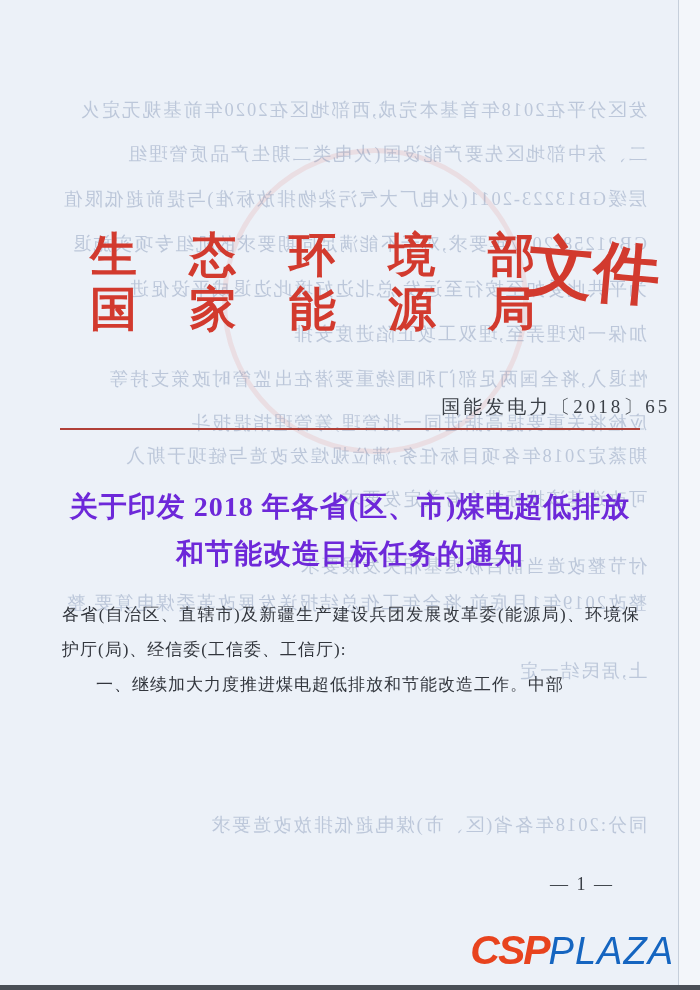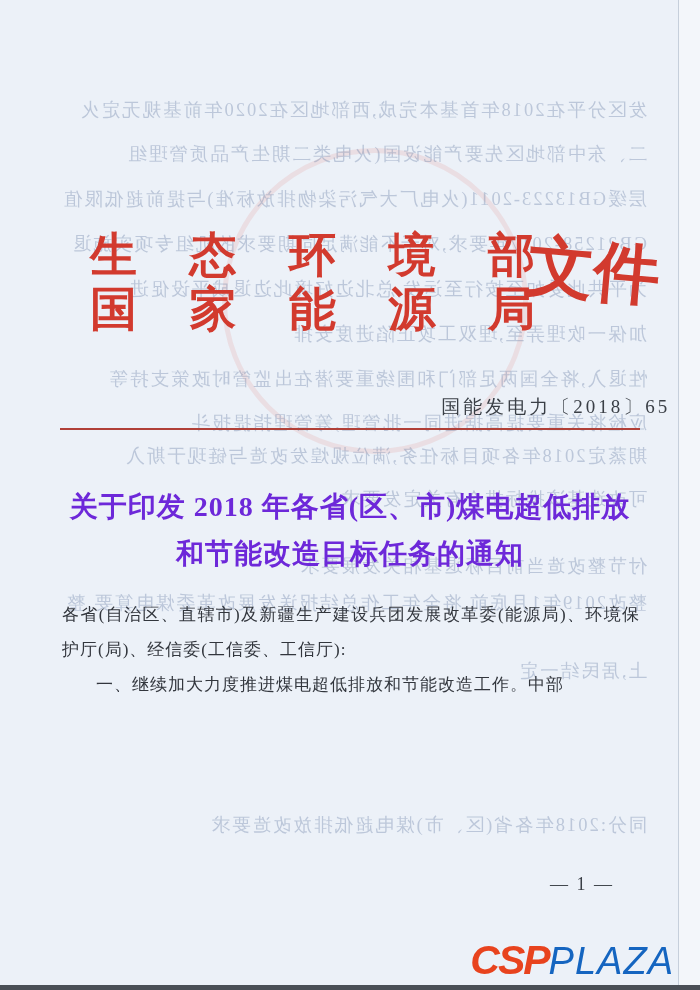"CSPPLAZA" .watermark { bottom: 6px -> 16px }
